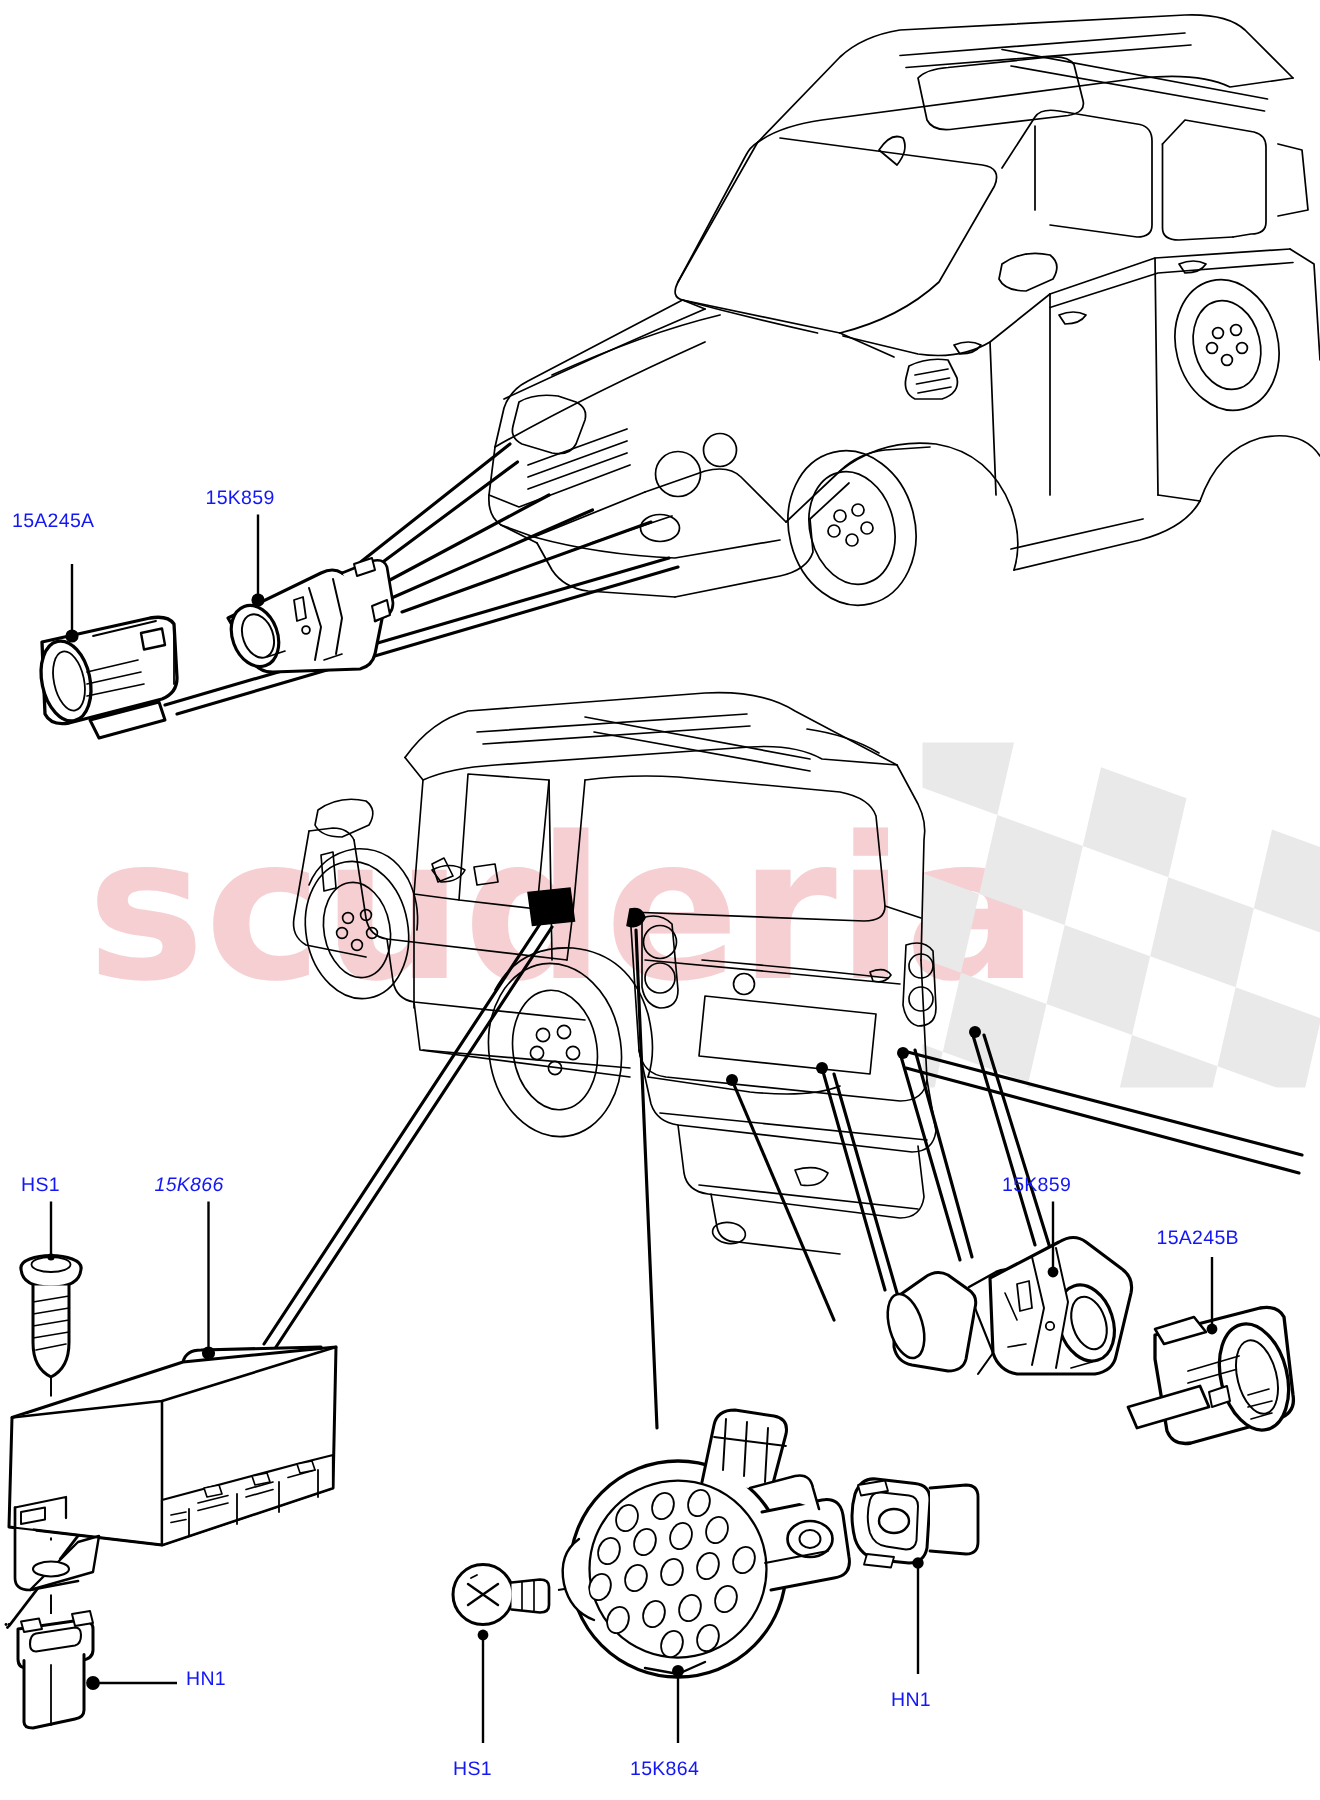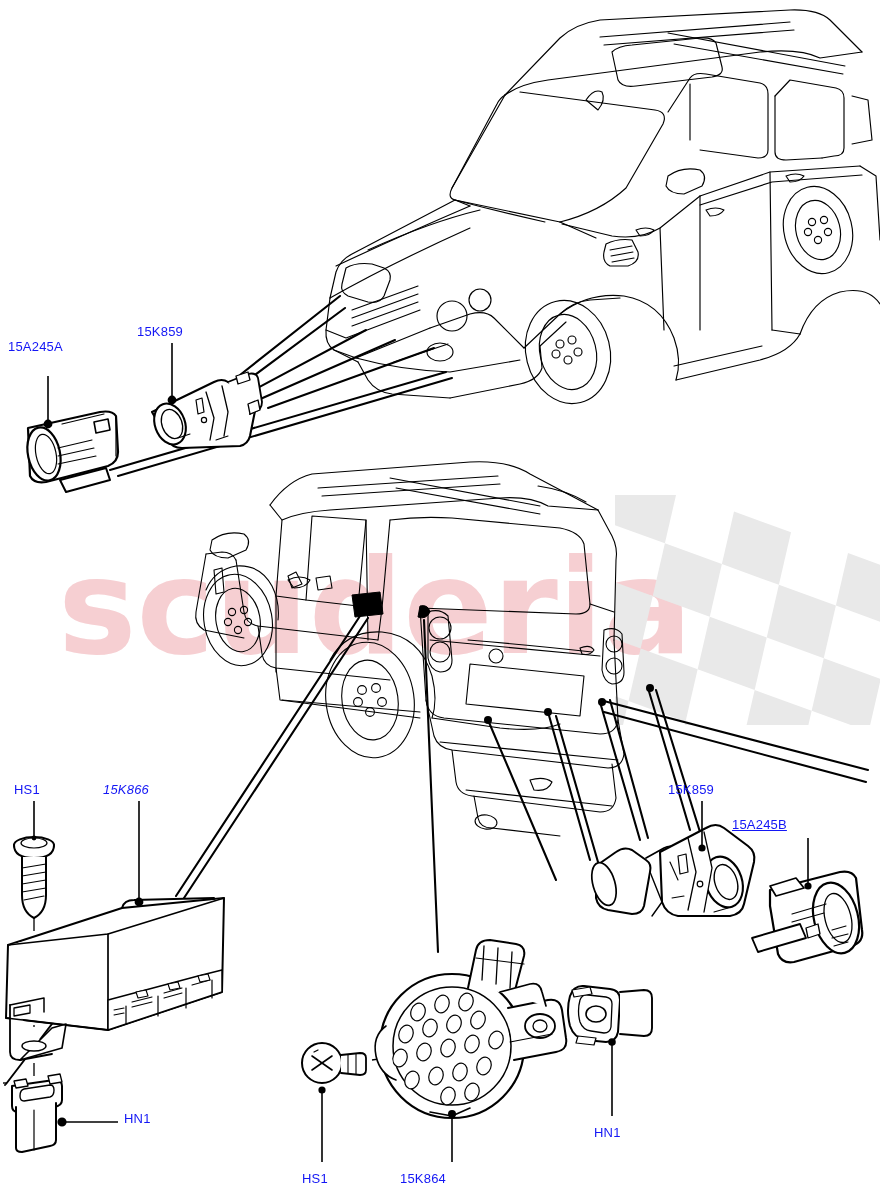"15A245B" div.label { left: 732px -> 771px; text-decoration: underline -> none }
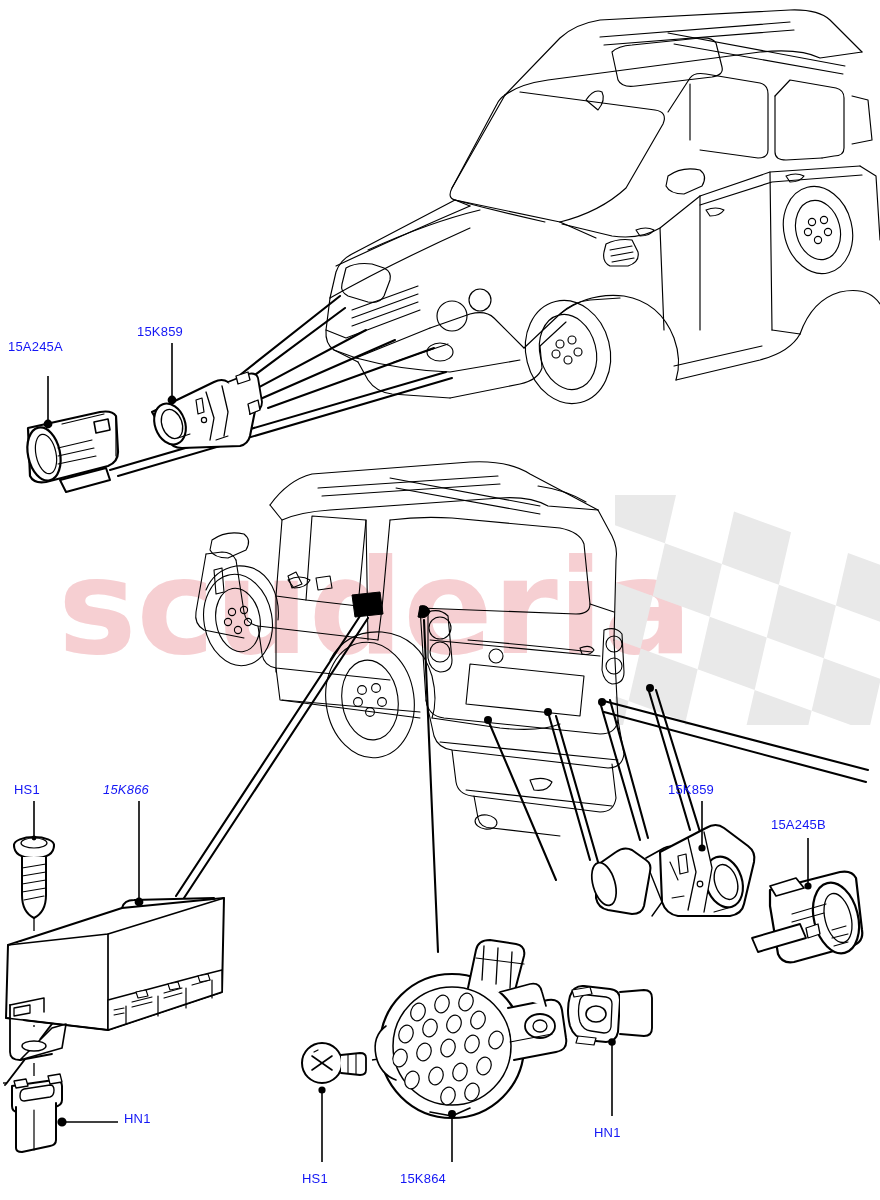"15K864" div.label { left: 400px -> 420px }
